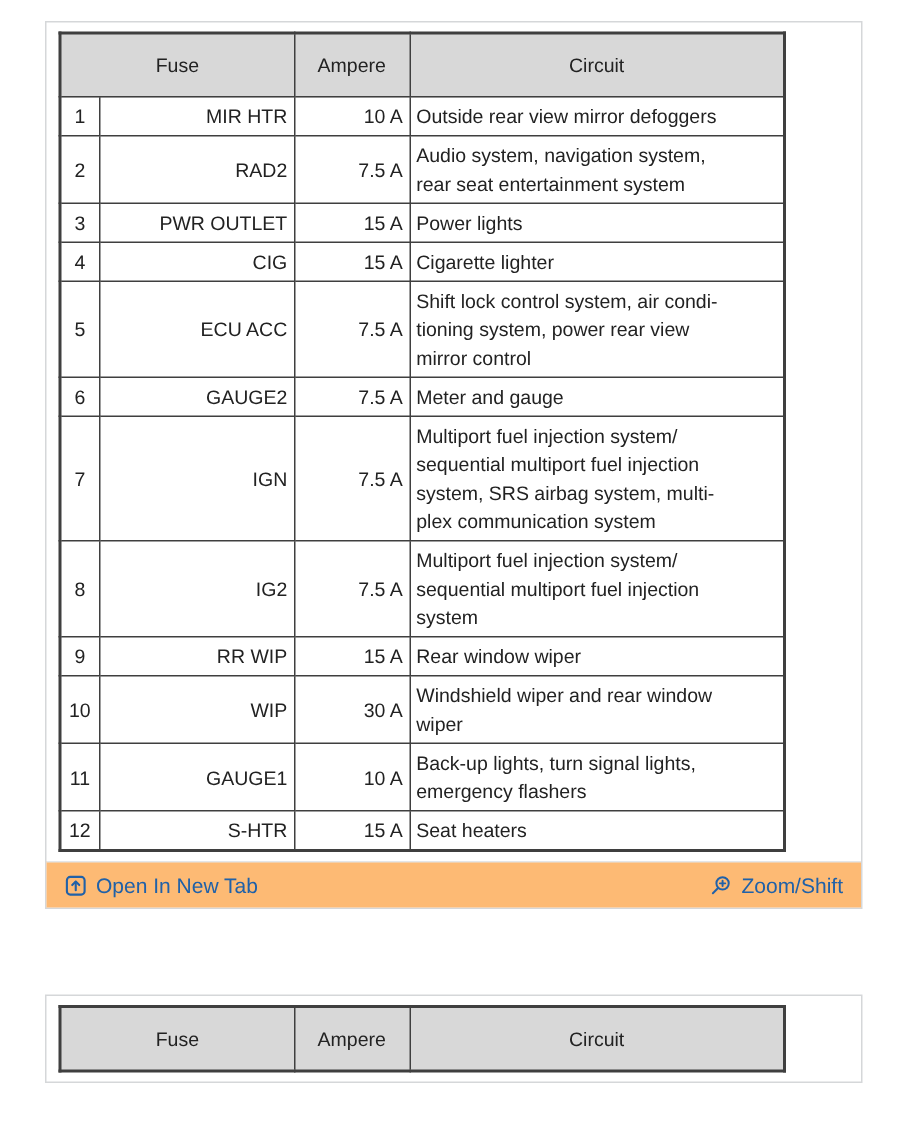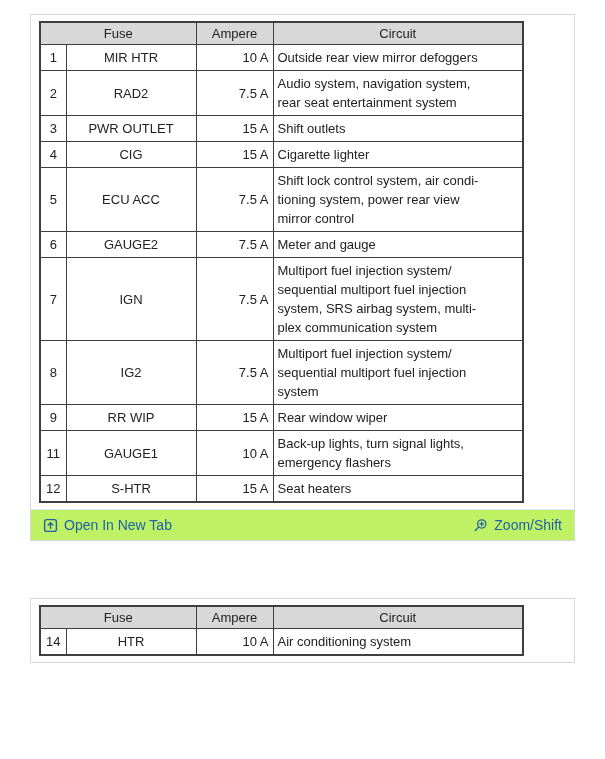"Fuse" table.fuse-table thead th { padding: 1px 4px -> 11px 4px }
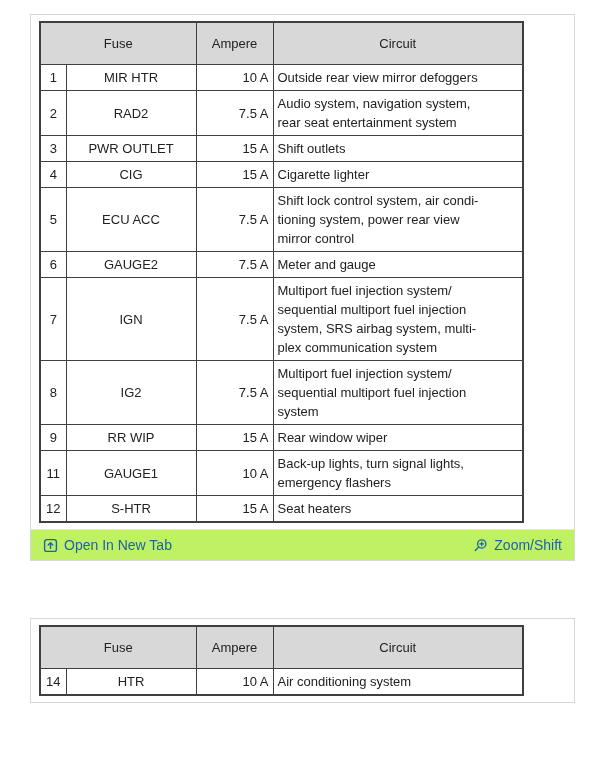"MIR HTR" td.c-fuse { text-align: center -> right }
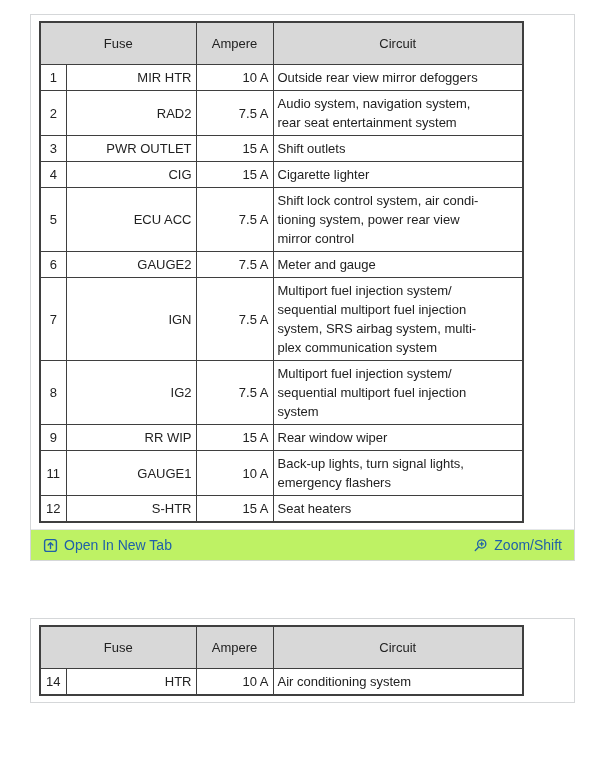"Shift outlets" td.c-circ { text: Shift outlets -> Power lights }
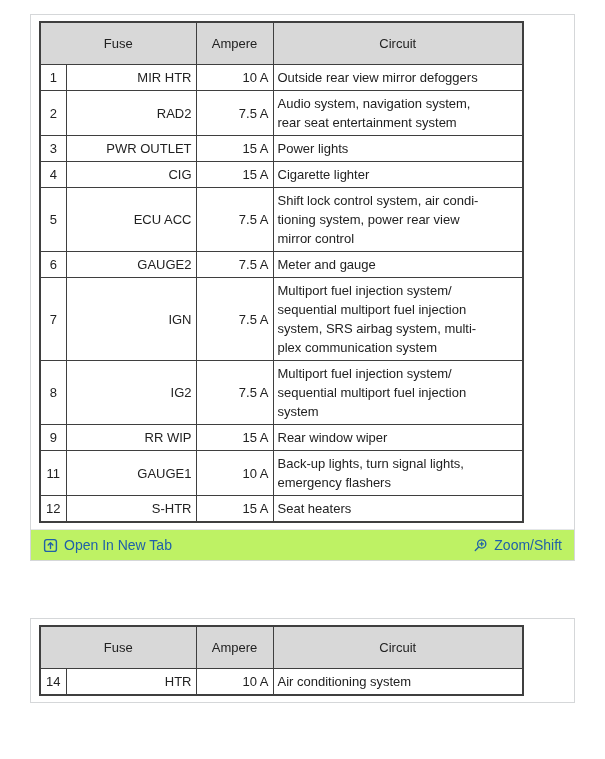"10" tr { html: none -> <tr> <td>10</td> <td>WIP</td> <td>30 A</td> <td>Windshield wiper and rear window wiper</td> </tr> }
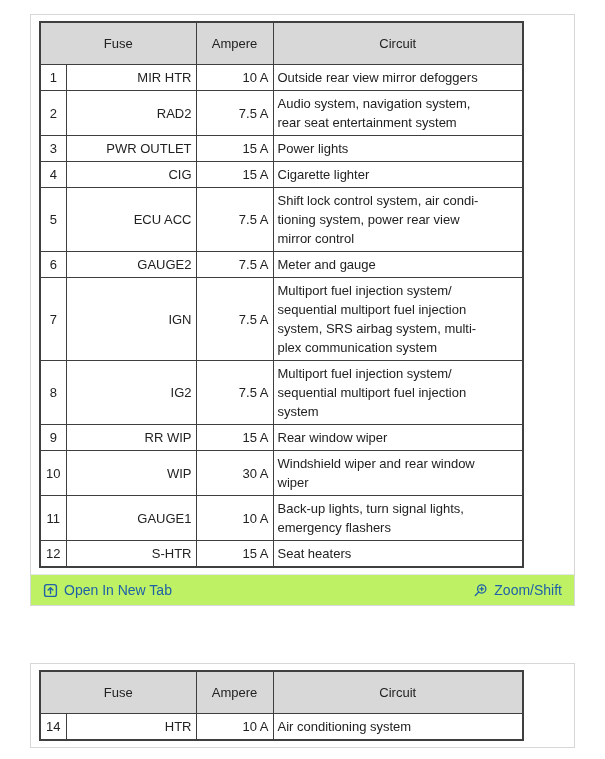"Open In New Tab" .panel-footer { background: #bef264 -> #fdba74 }
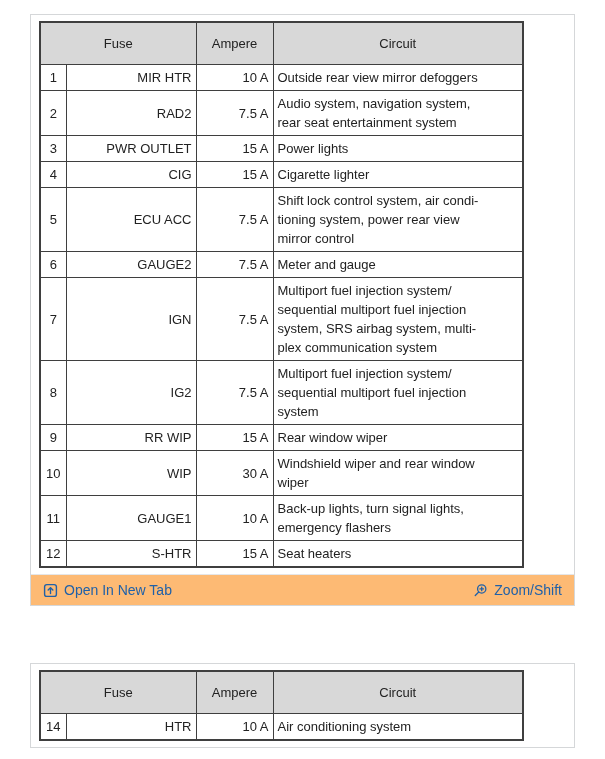"14" tr { html: <tr> <td>14</td> <td>HTR</td> <td>10 A</td> <td>Air conditioning system</td> </tr> -> none }
